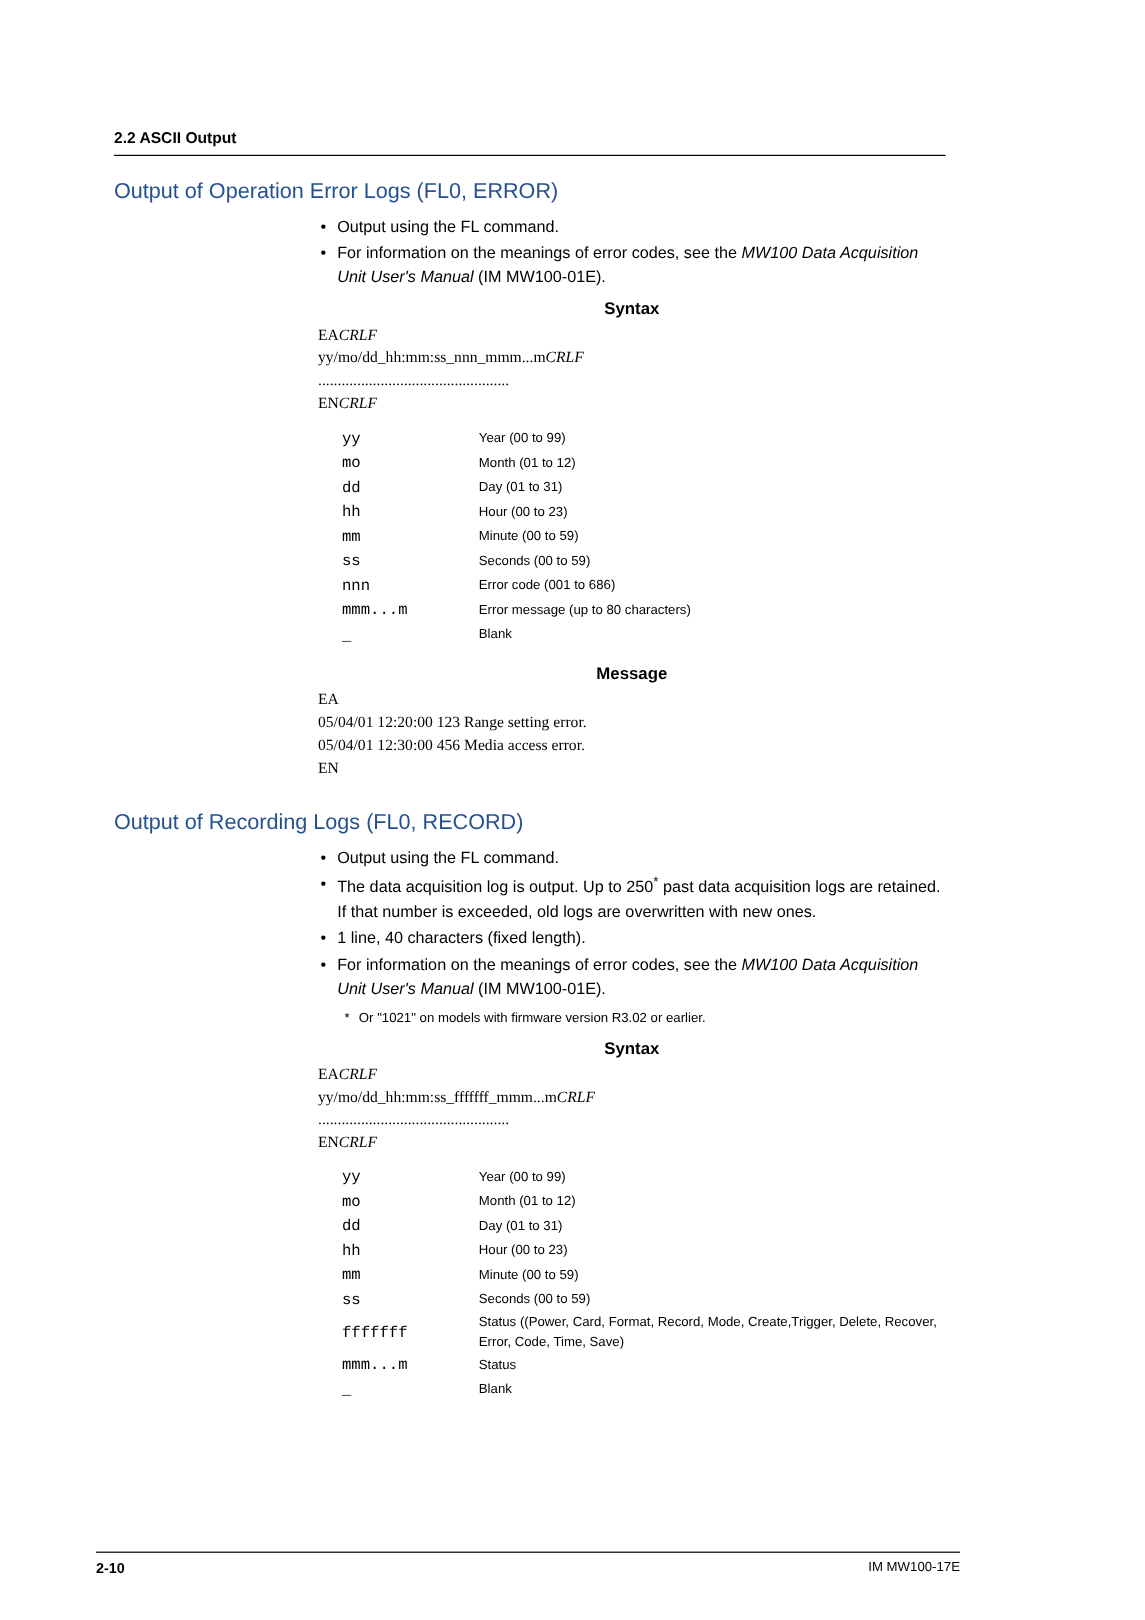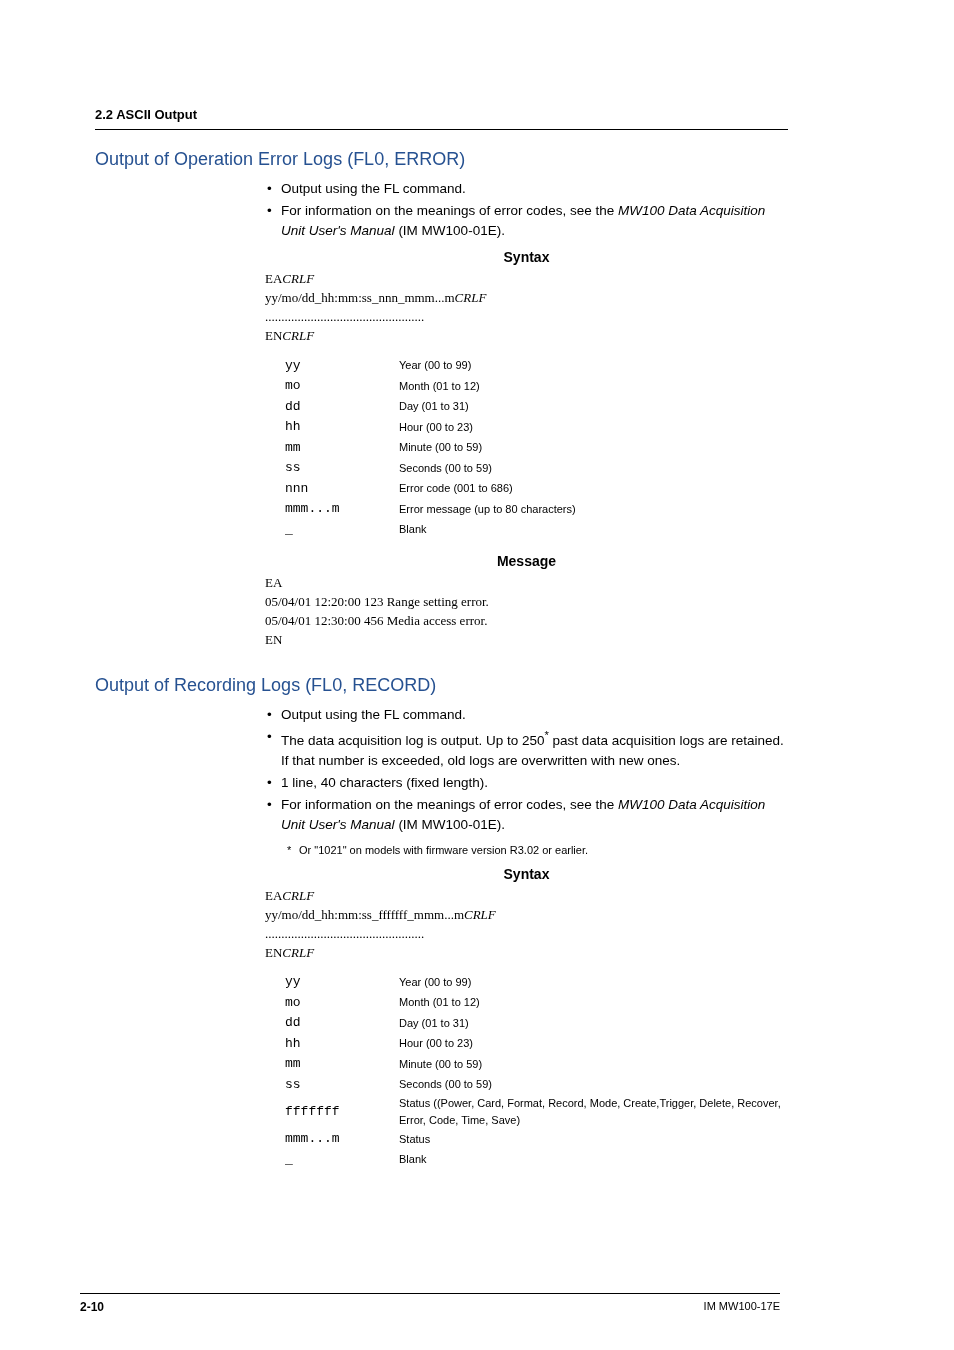"2-10" .footer { right: 88px -> 68px }
